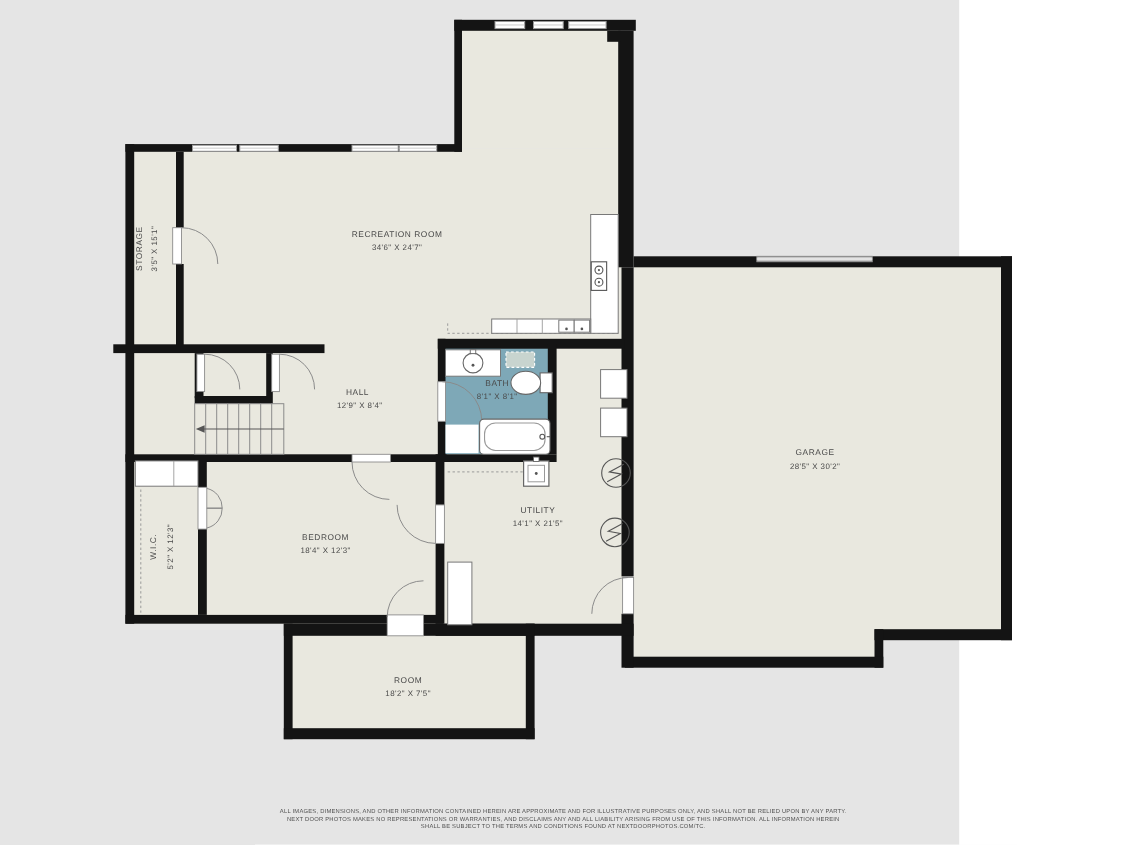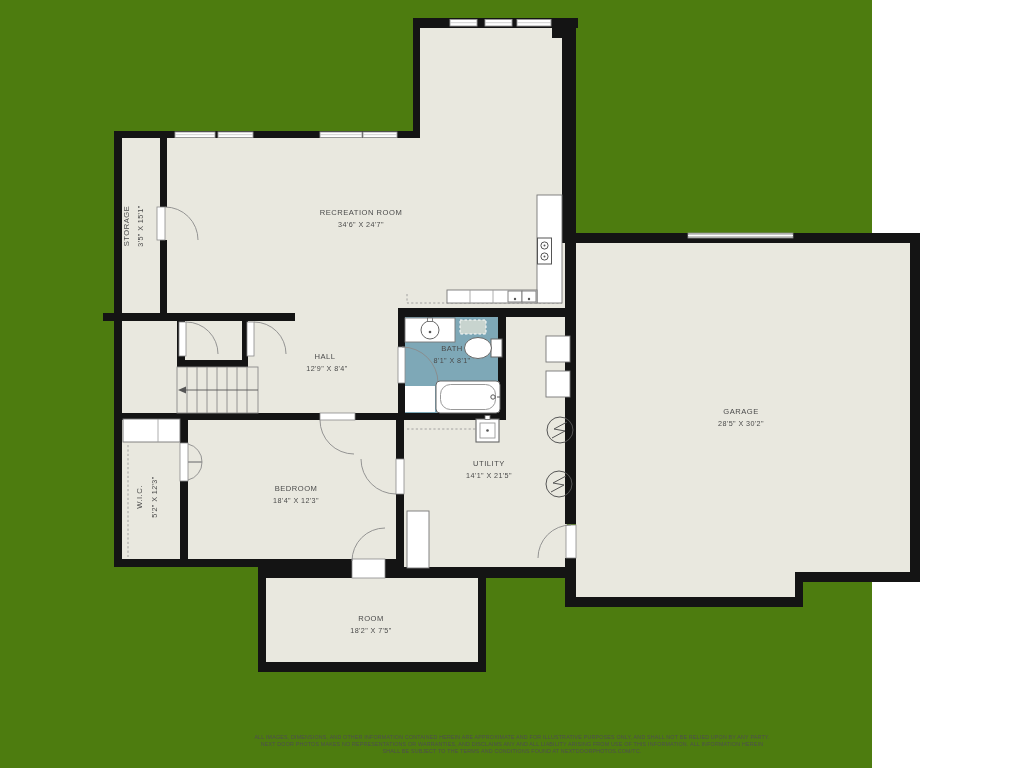"RECREATION ROOM" .stage { background: #4d7c0f -> #e5e5e5 }
